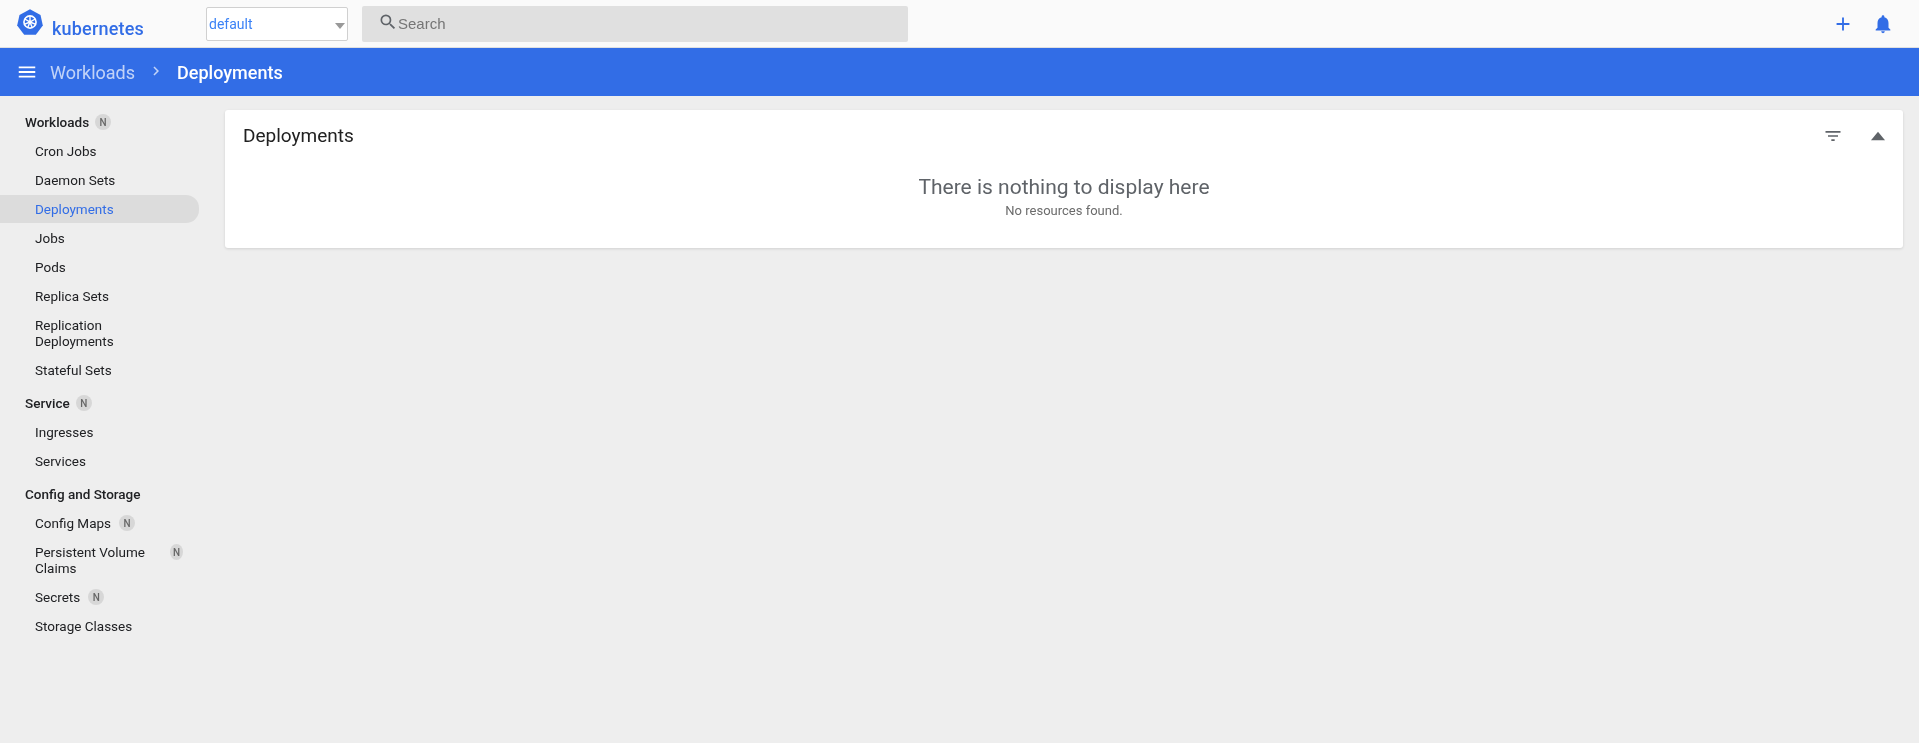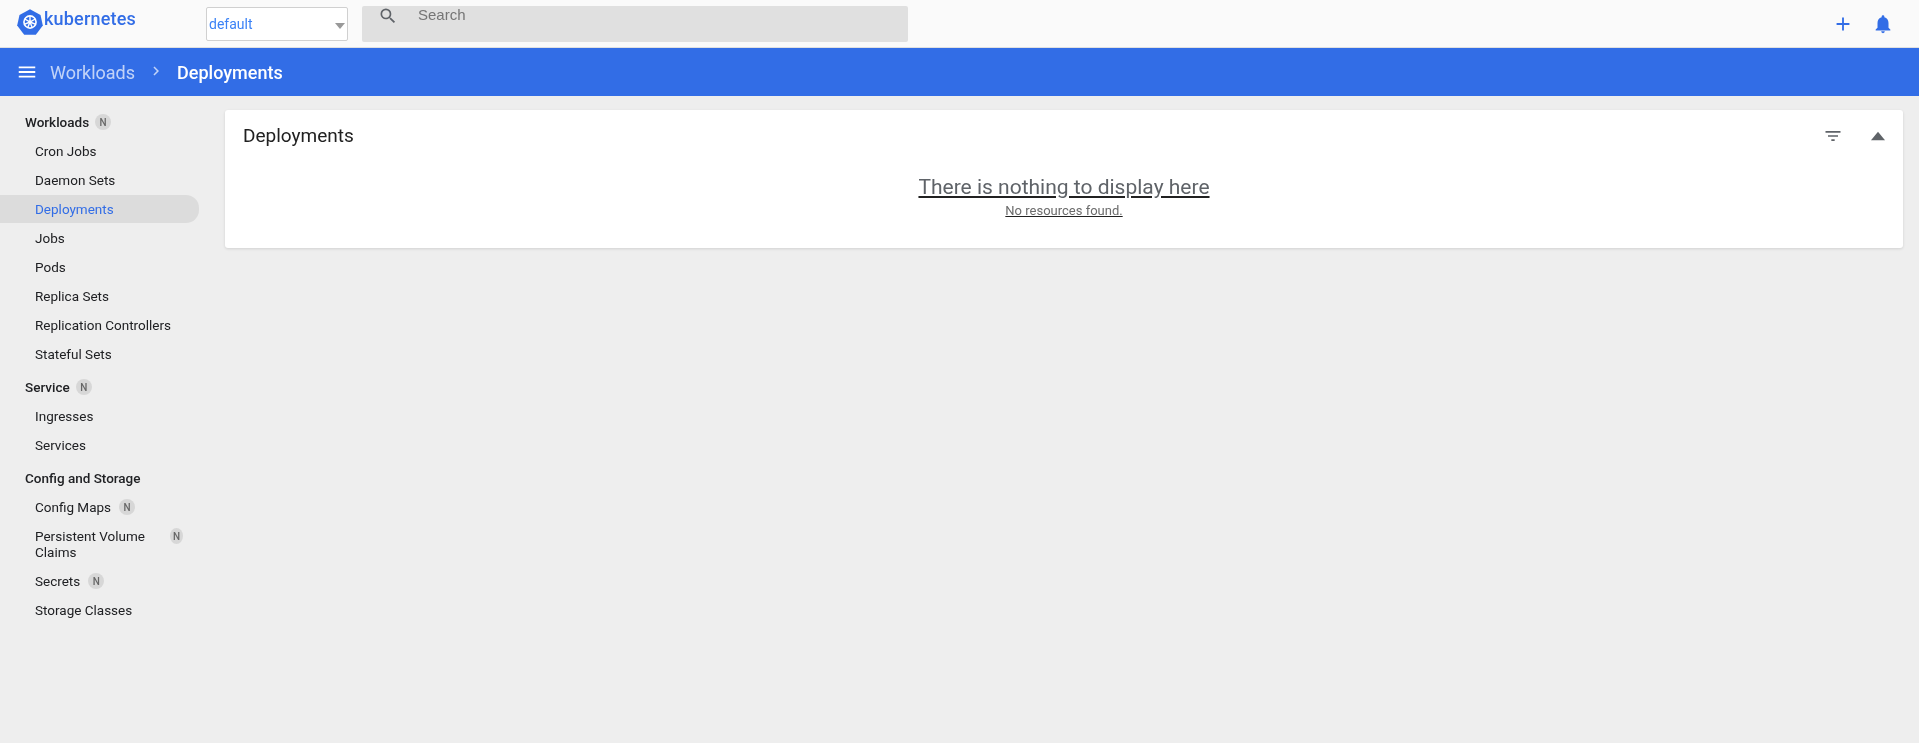"kubernetes" .logo-wrap { align-items: flex-start -> flex-end; gap: none -> 8px }
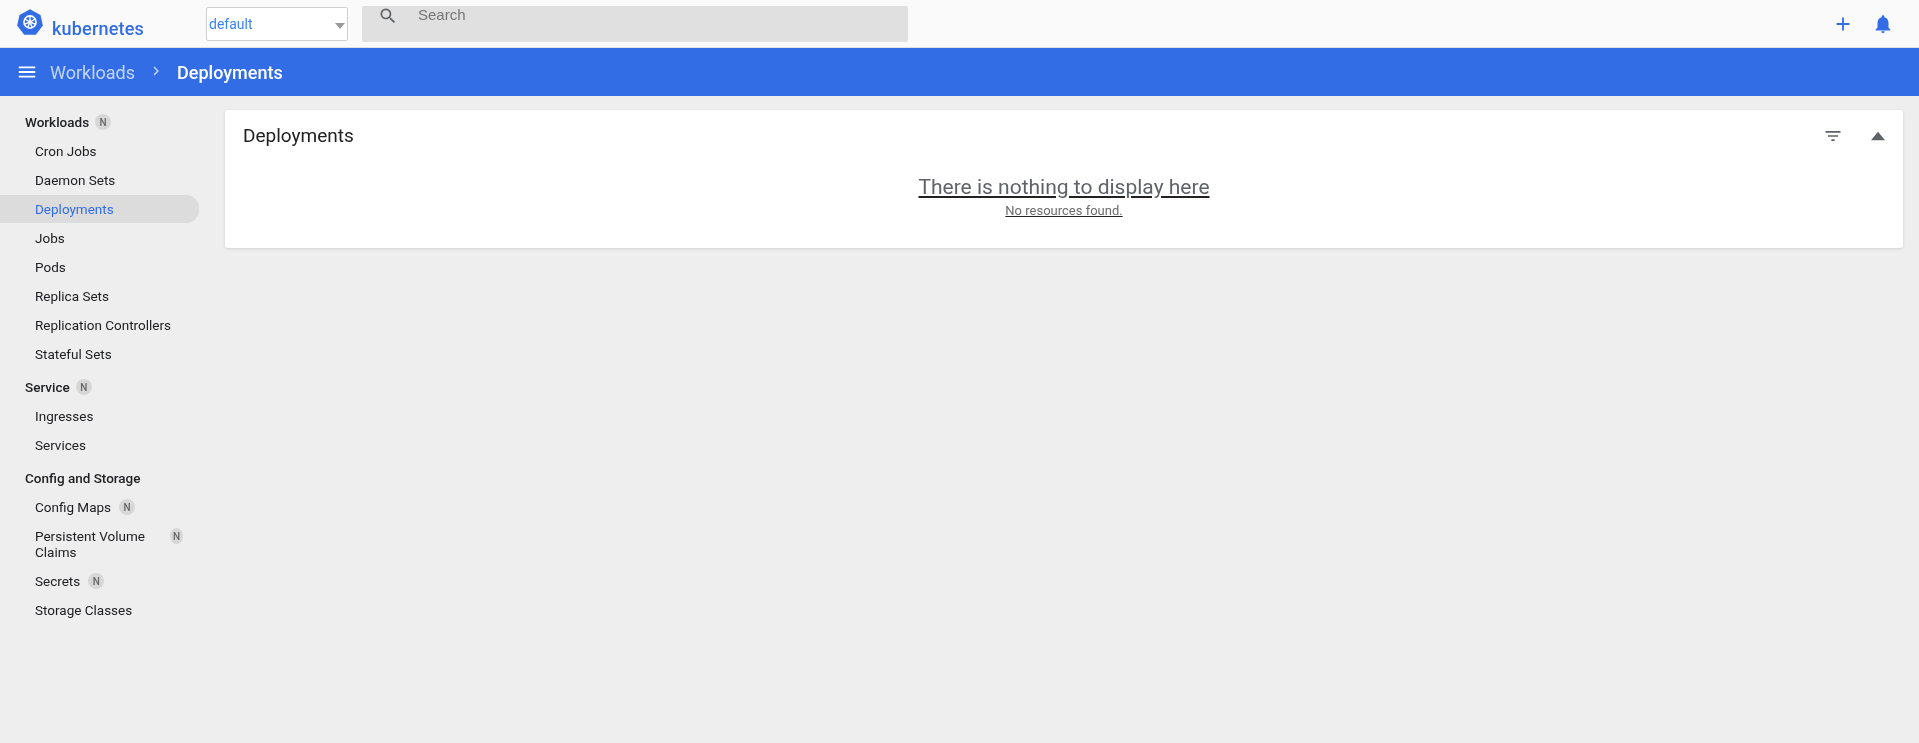"Search" .search-bar { align-items: flex-start -> center; gap: 20px -> 0; padding: 0 16px -> 12px 16px }
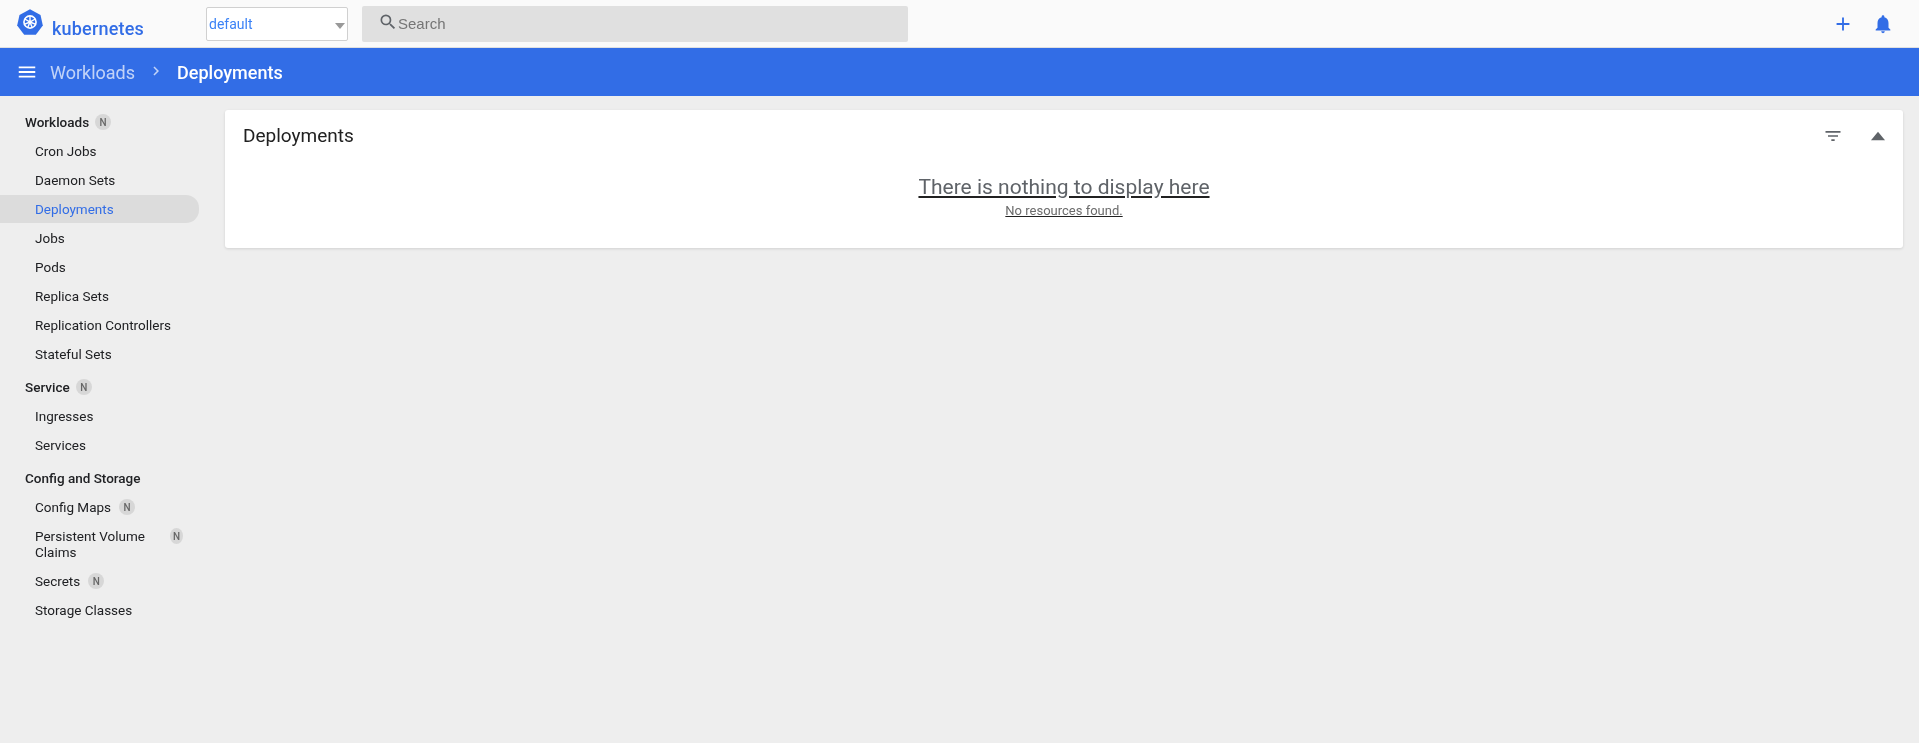"There is nothing to display" .card-body { text-decoration: underline -> none }
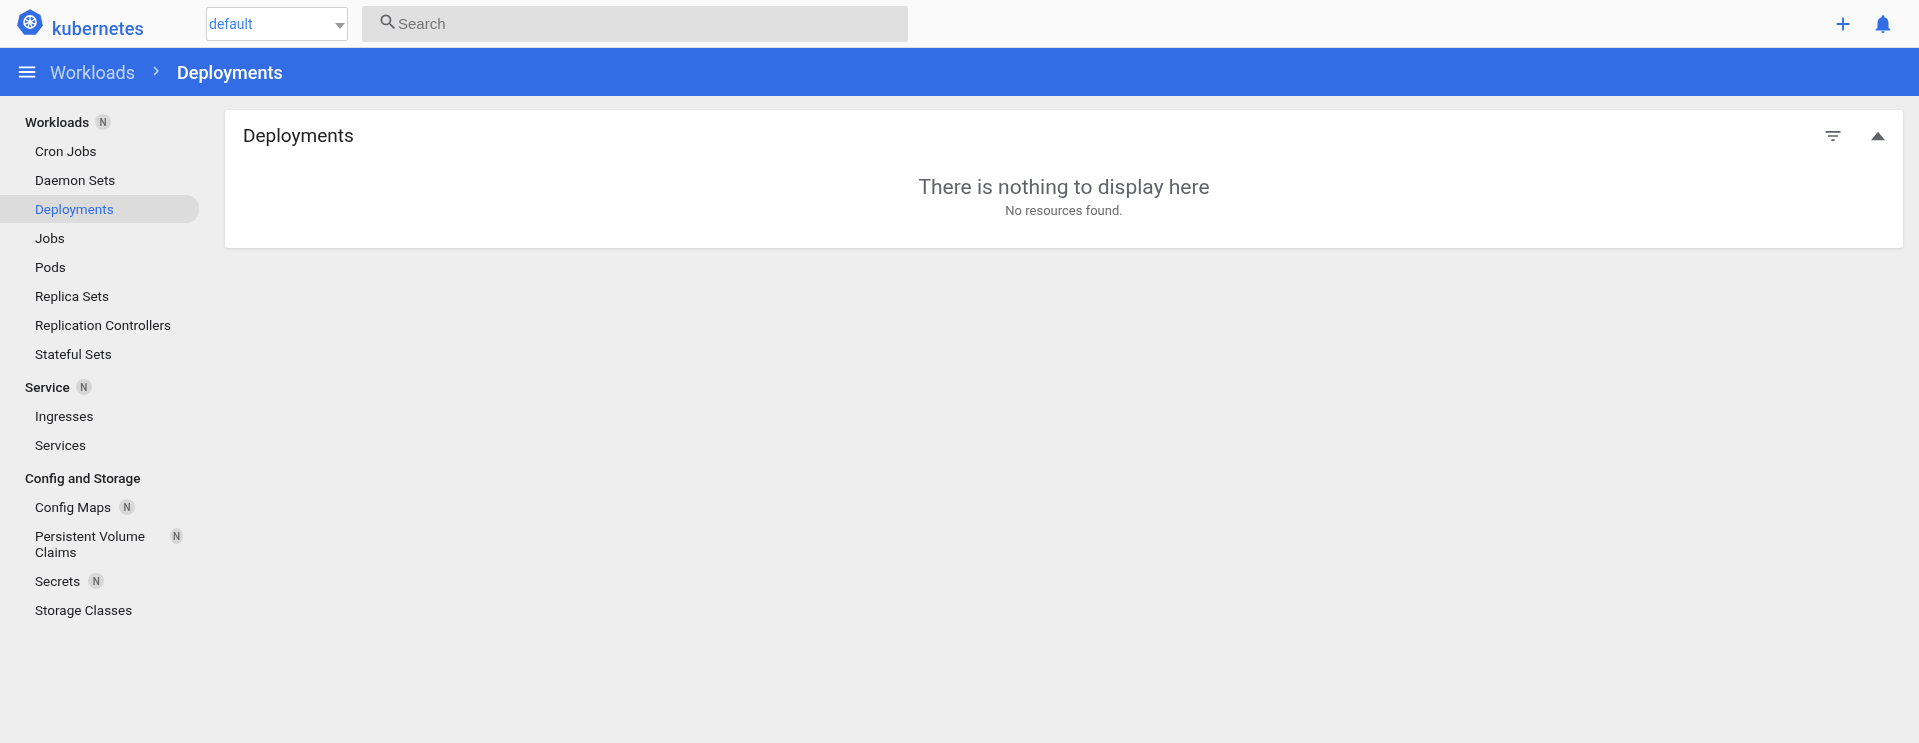"Replication Controllers" span { text: Controllers -> Deployments }
